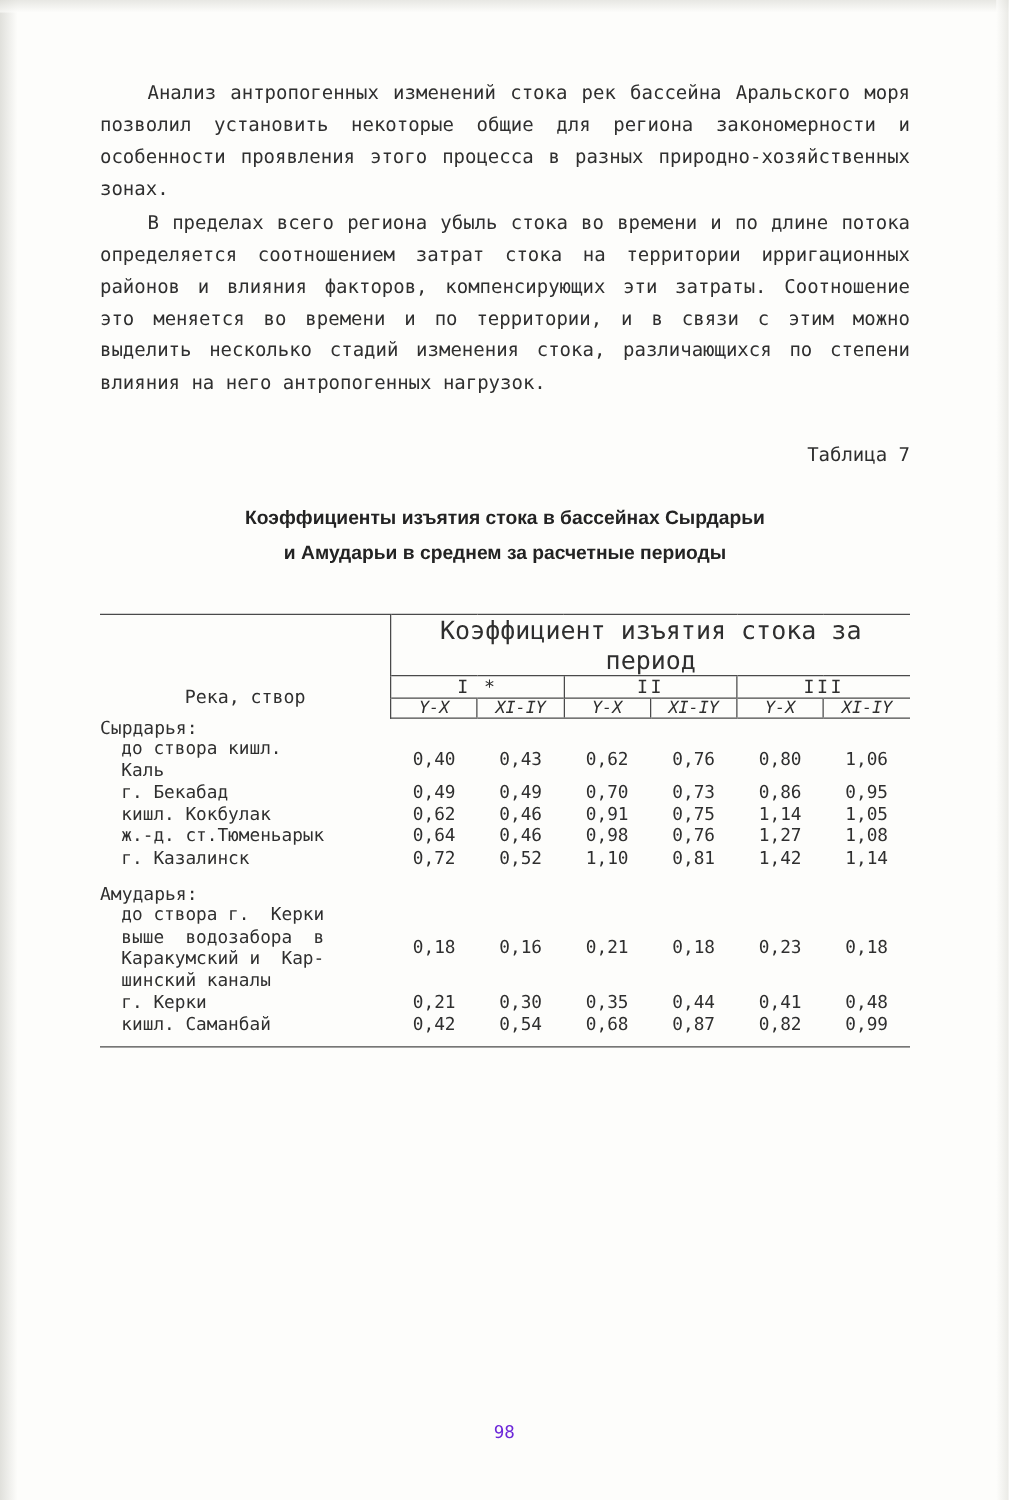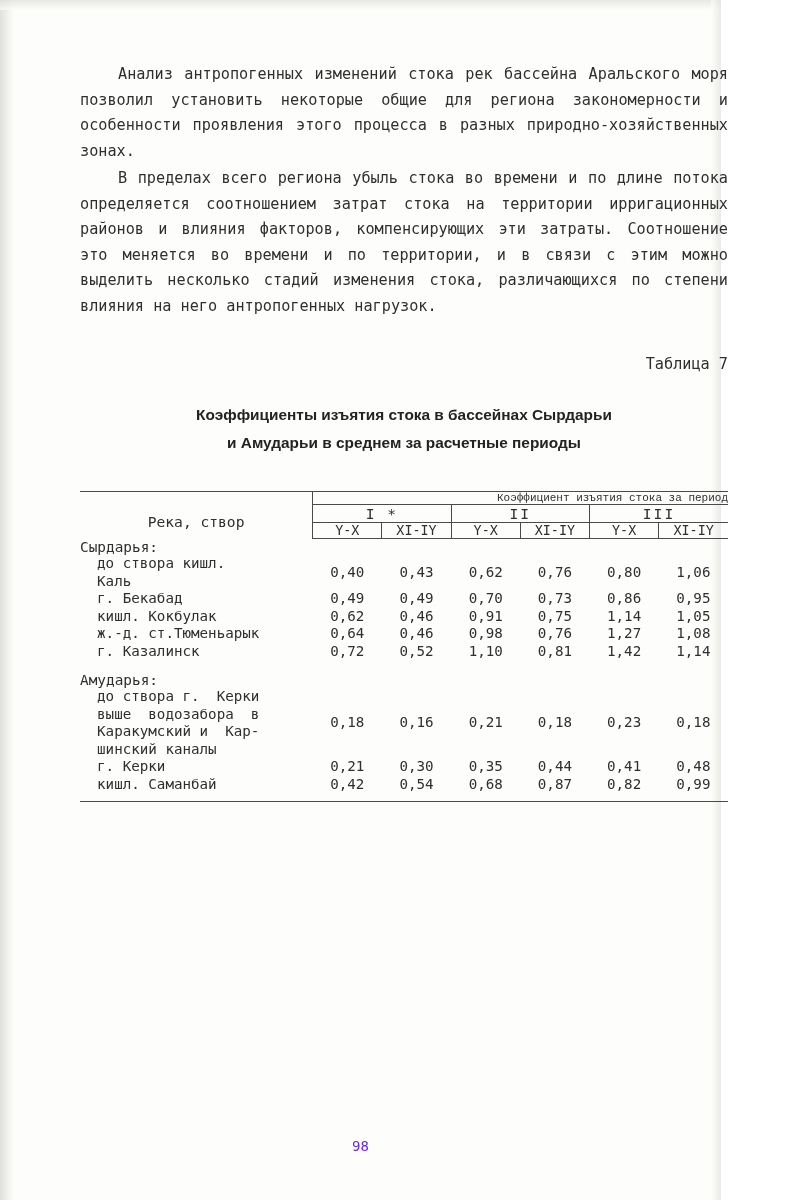"Анализ антропогенных изменений стока рек" .page { width: 721px -> 807px }
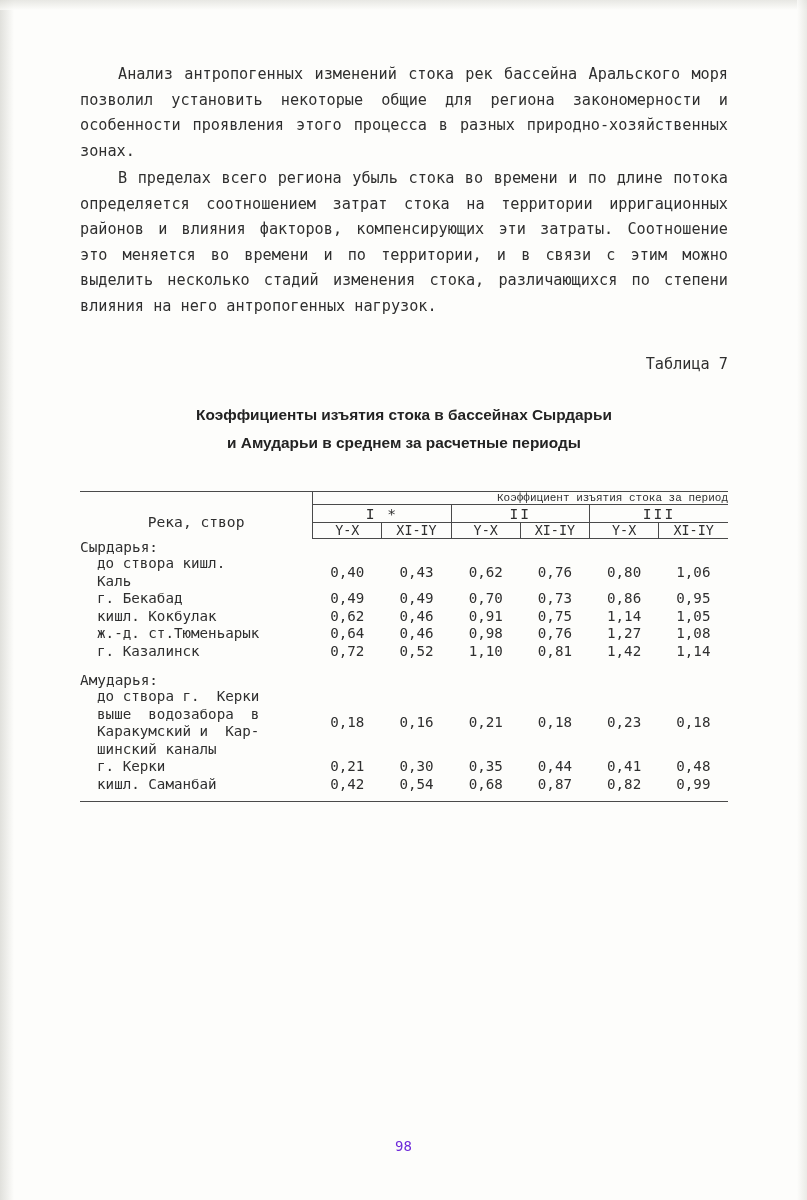"Коэффициент изъятия стока за период" .hdr-rowspan { font-family: Liberation Mono, monospace -> none; font-size: 11px -> 20px; text-align: right -> center }
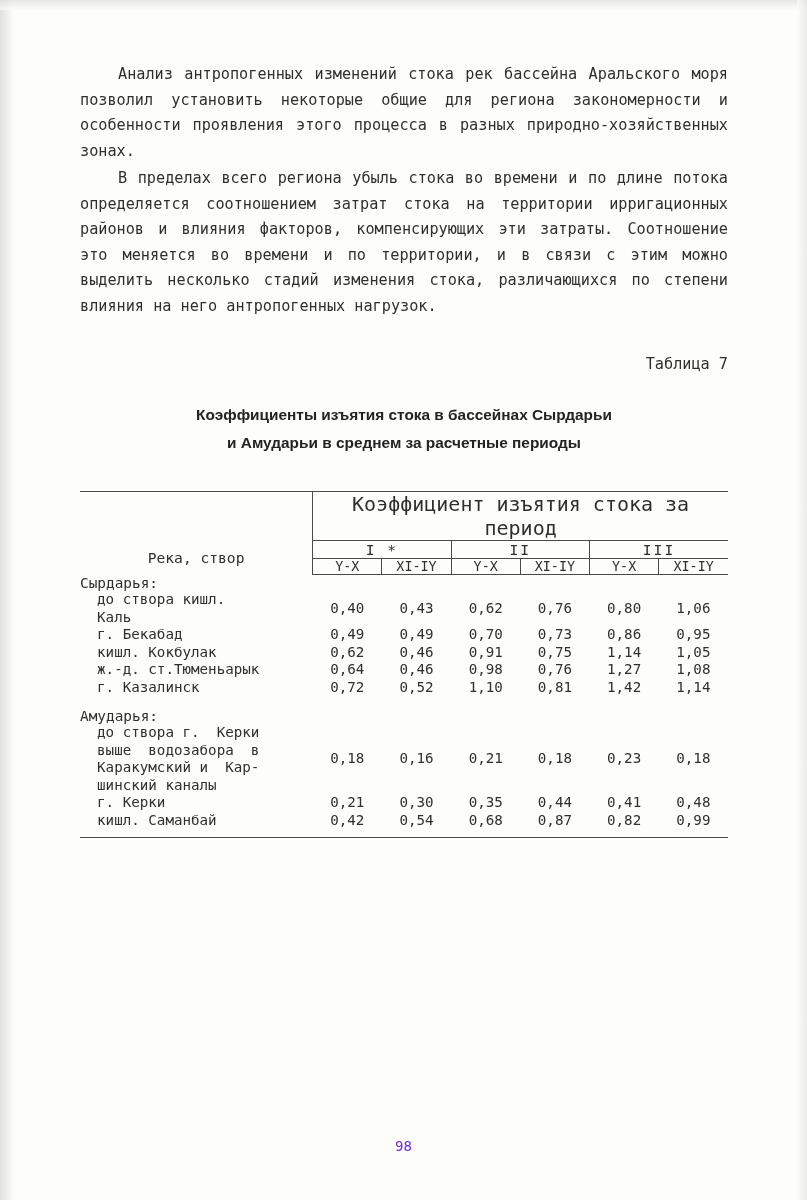"Y-X" .rule-bottom { font-style: none -> italic }
